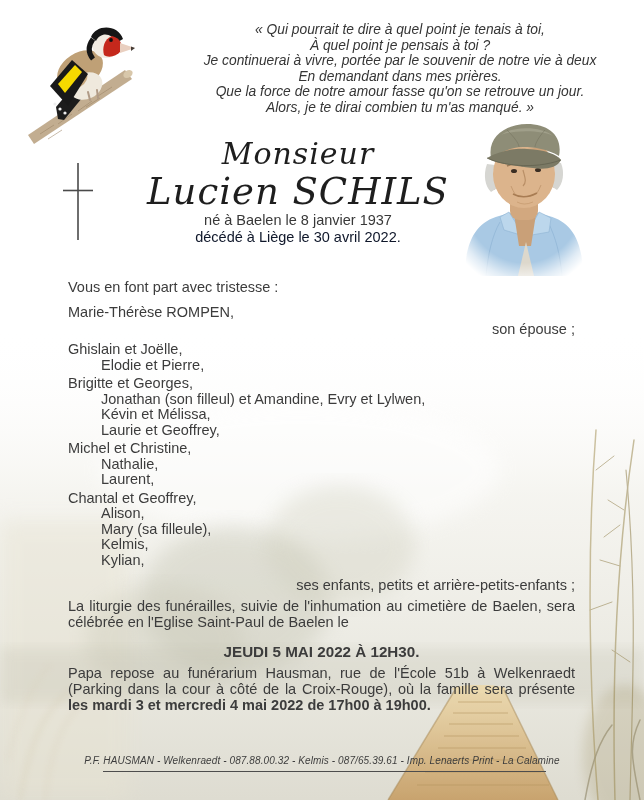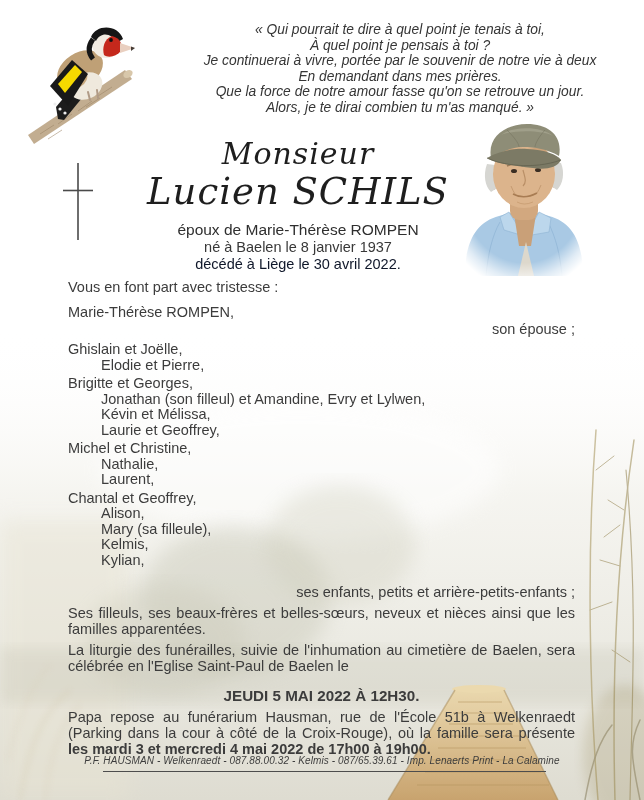"époux de Marie-Thérèse ROMPEN" div.t-epoux { html: <div>époux de Marie-Thérèse ROMPEN</div> -> none }
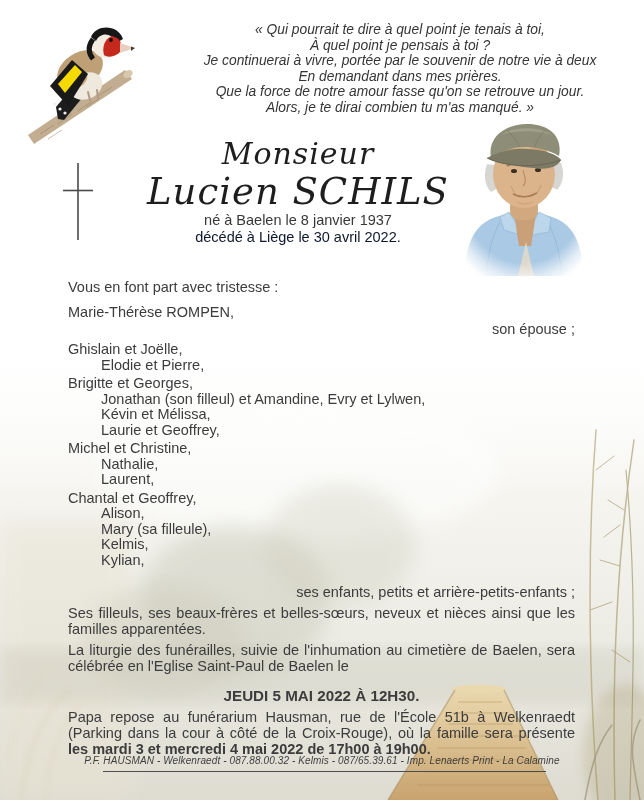"ses enfants, petits et" .children-rel { margin-top: 16px -> 9px }
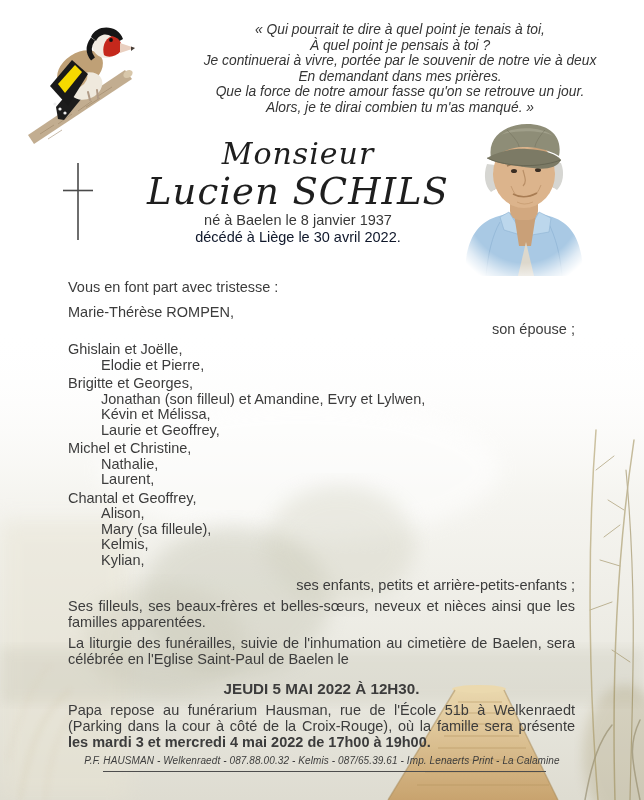"Ses filleuls, ses beaux-frères et" div.para { html: <div>Ses filleuls, ses beaux-frères et belles-sœurs, neveux et nièces ainsi que les familles apparentées.</div> -> none }
